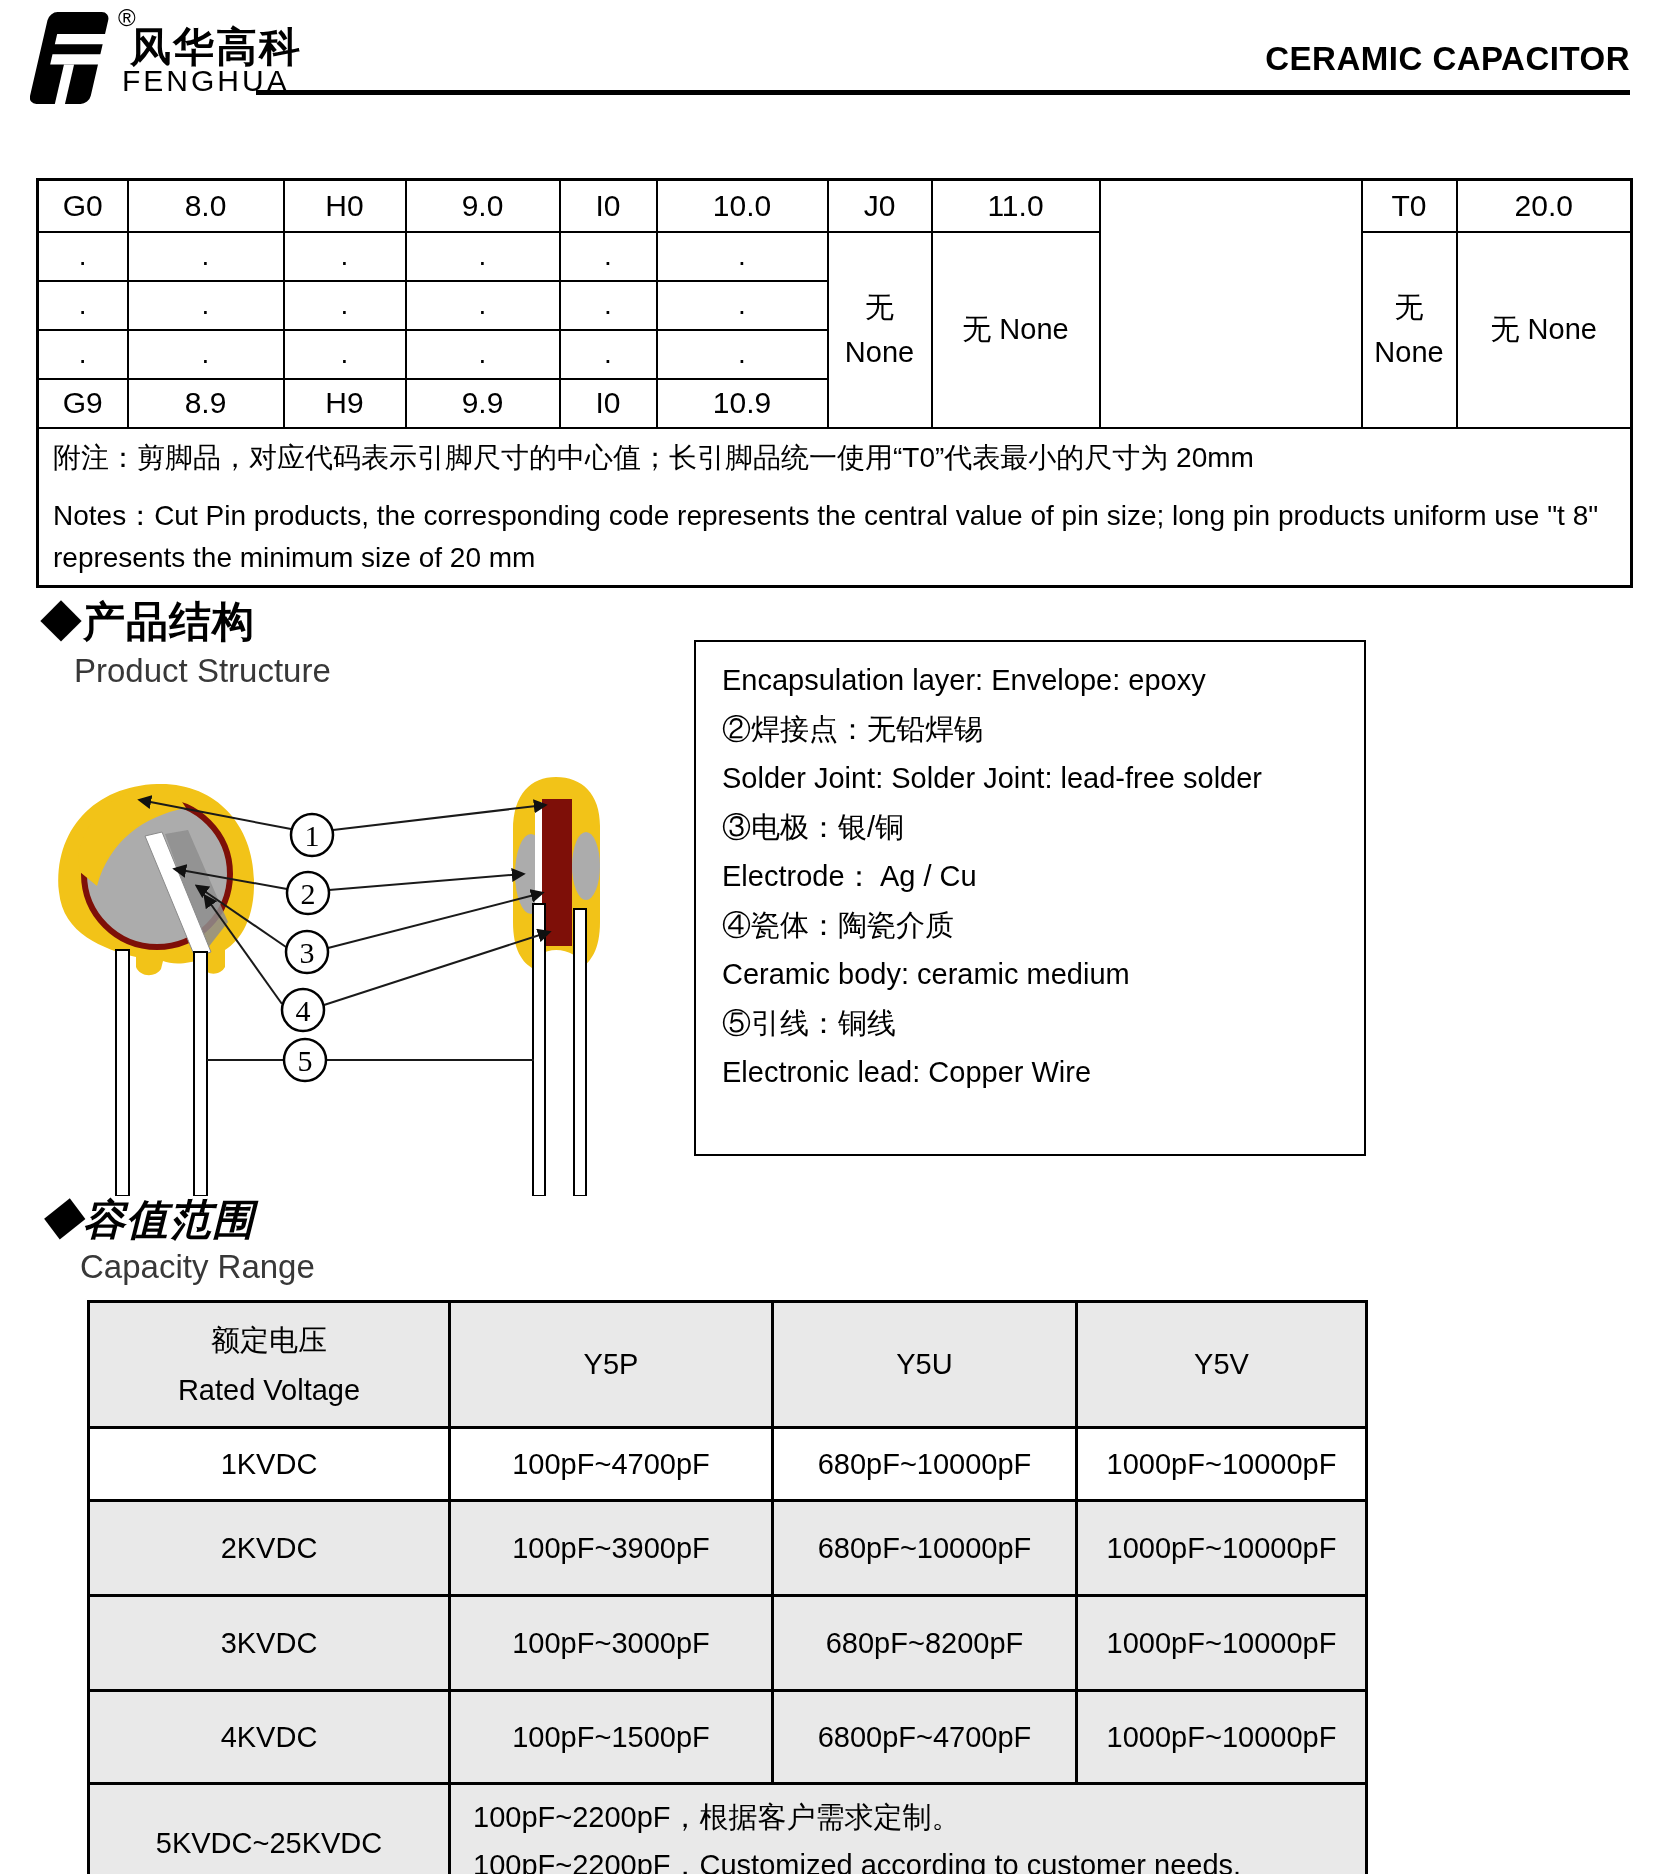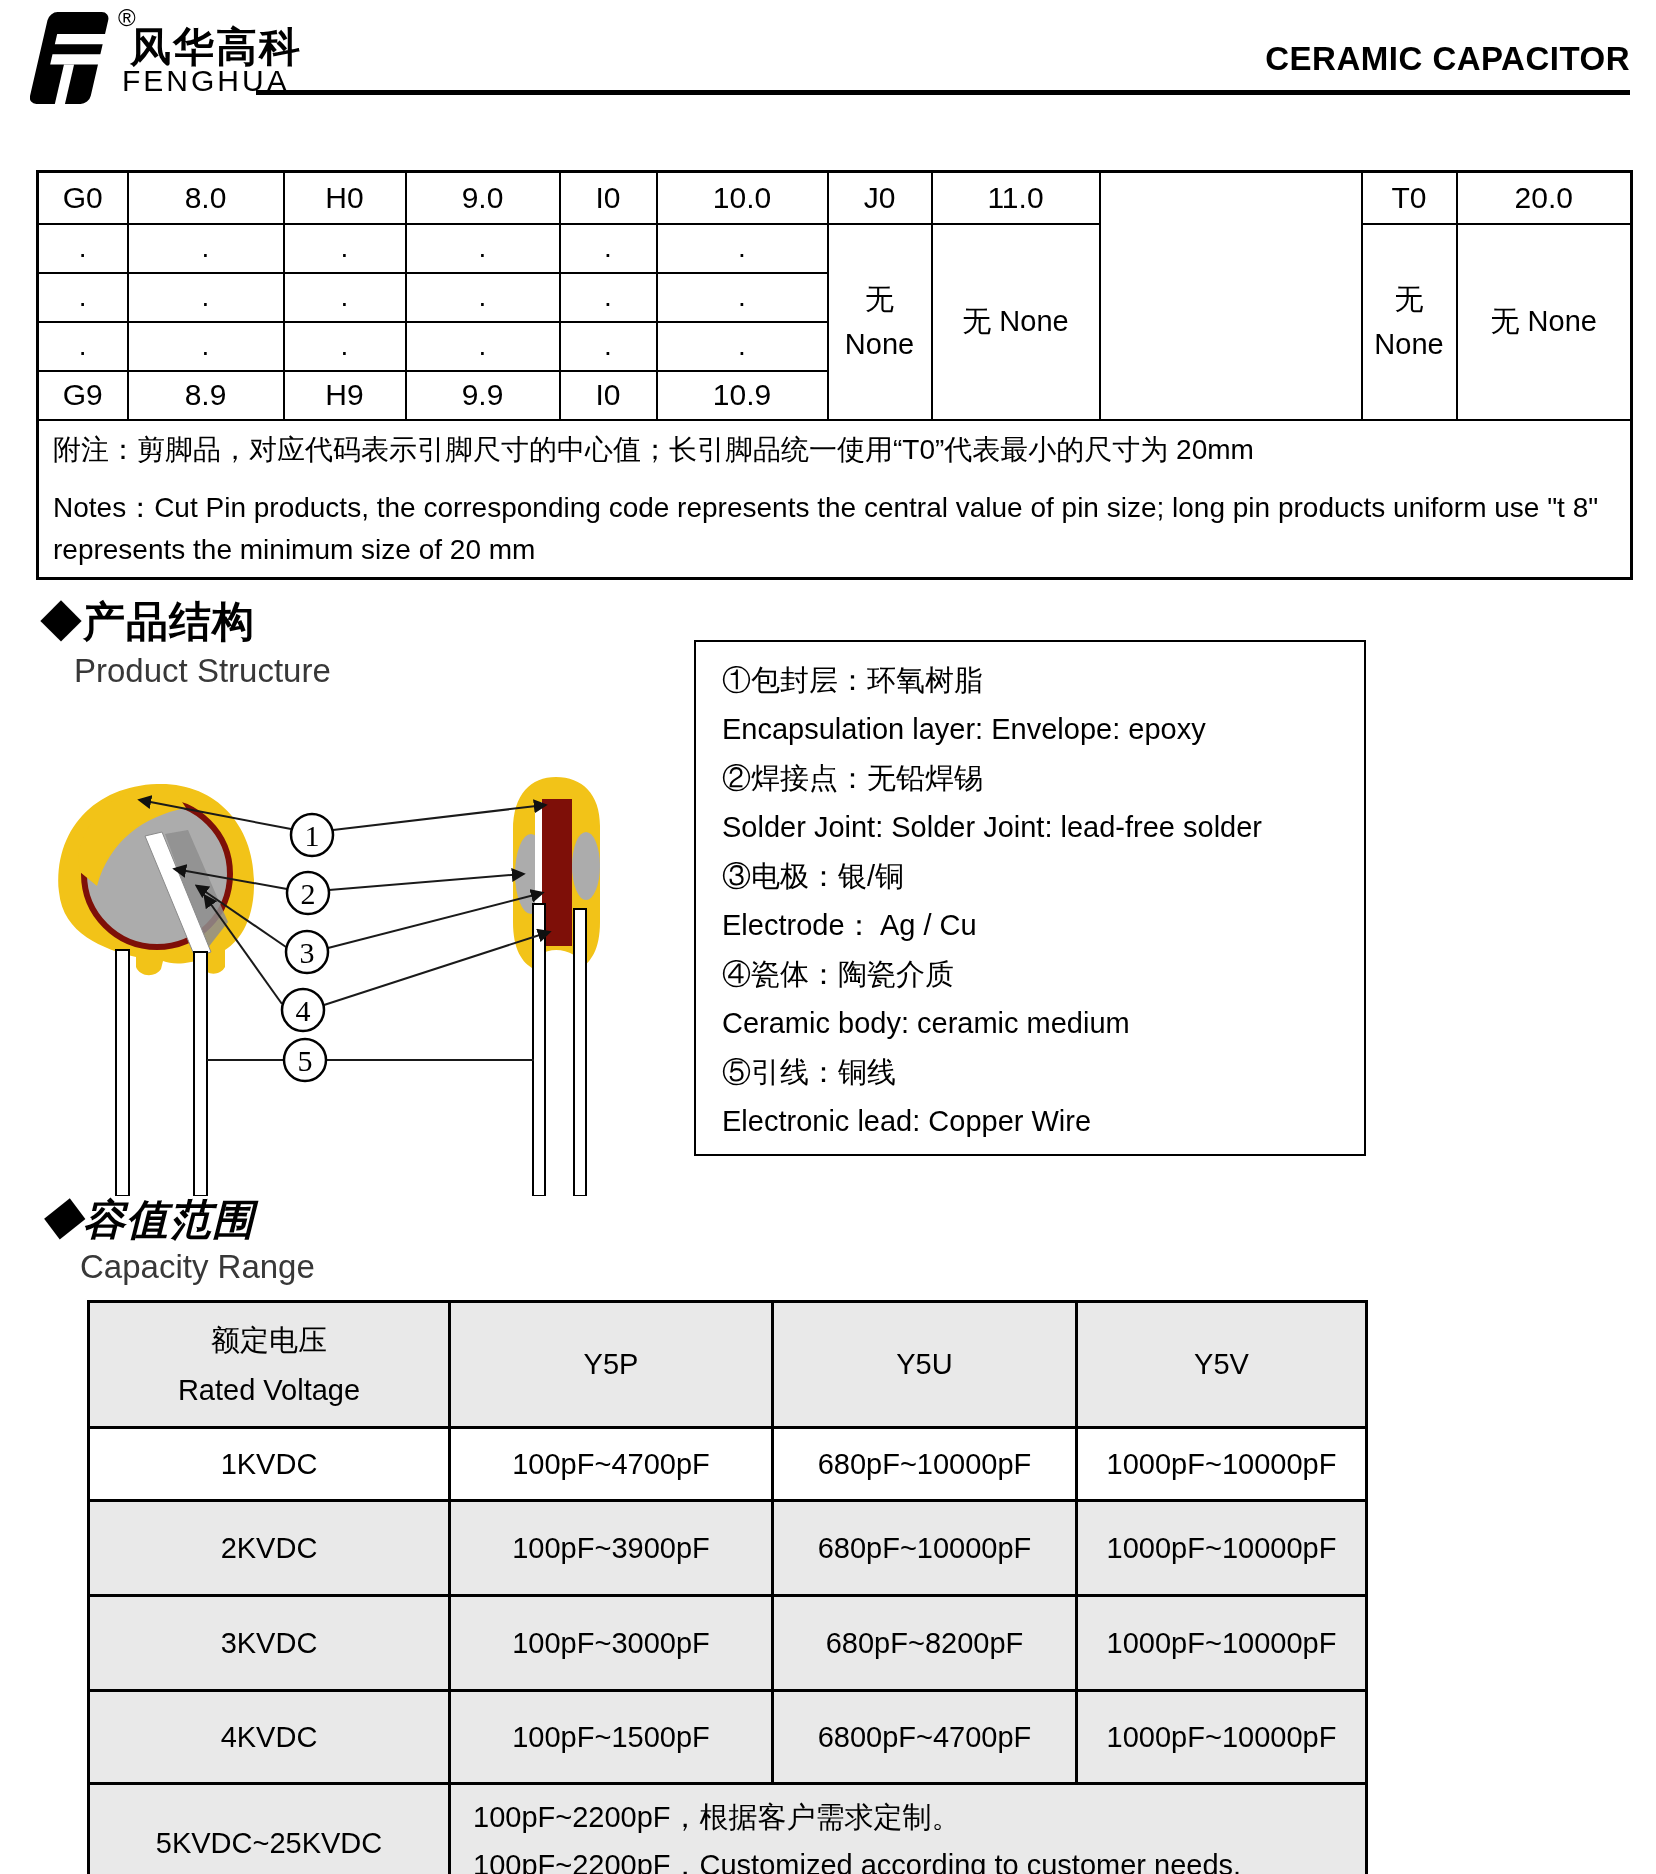"G0" table.pin-table { top: 170px -> 178px }
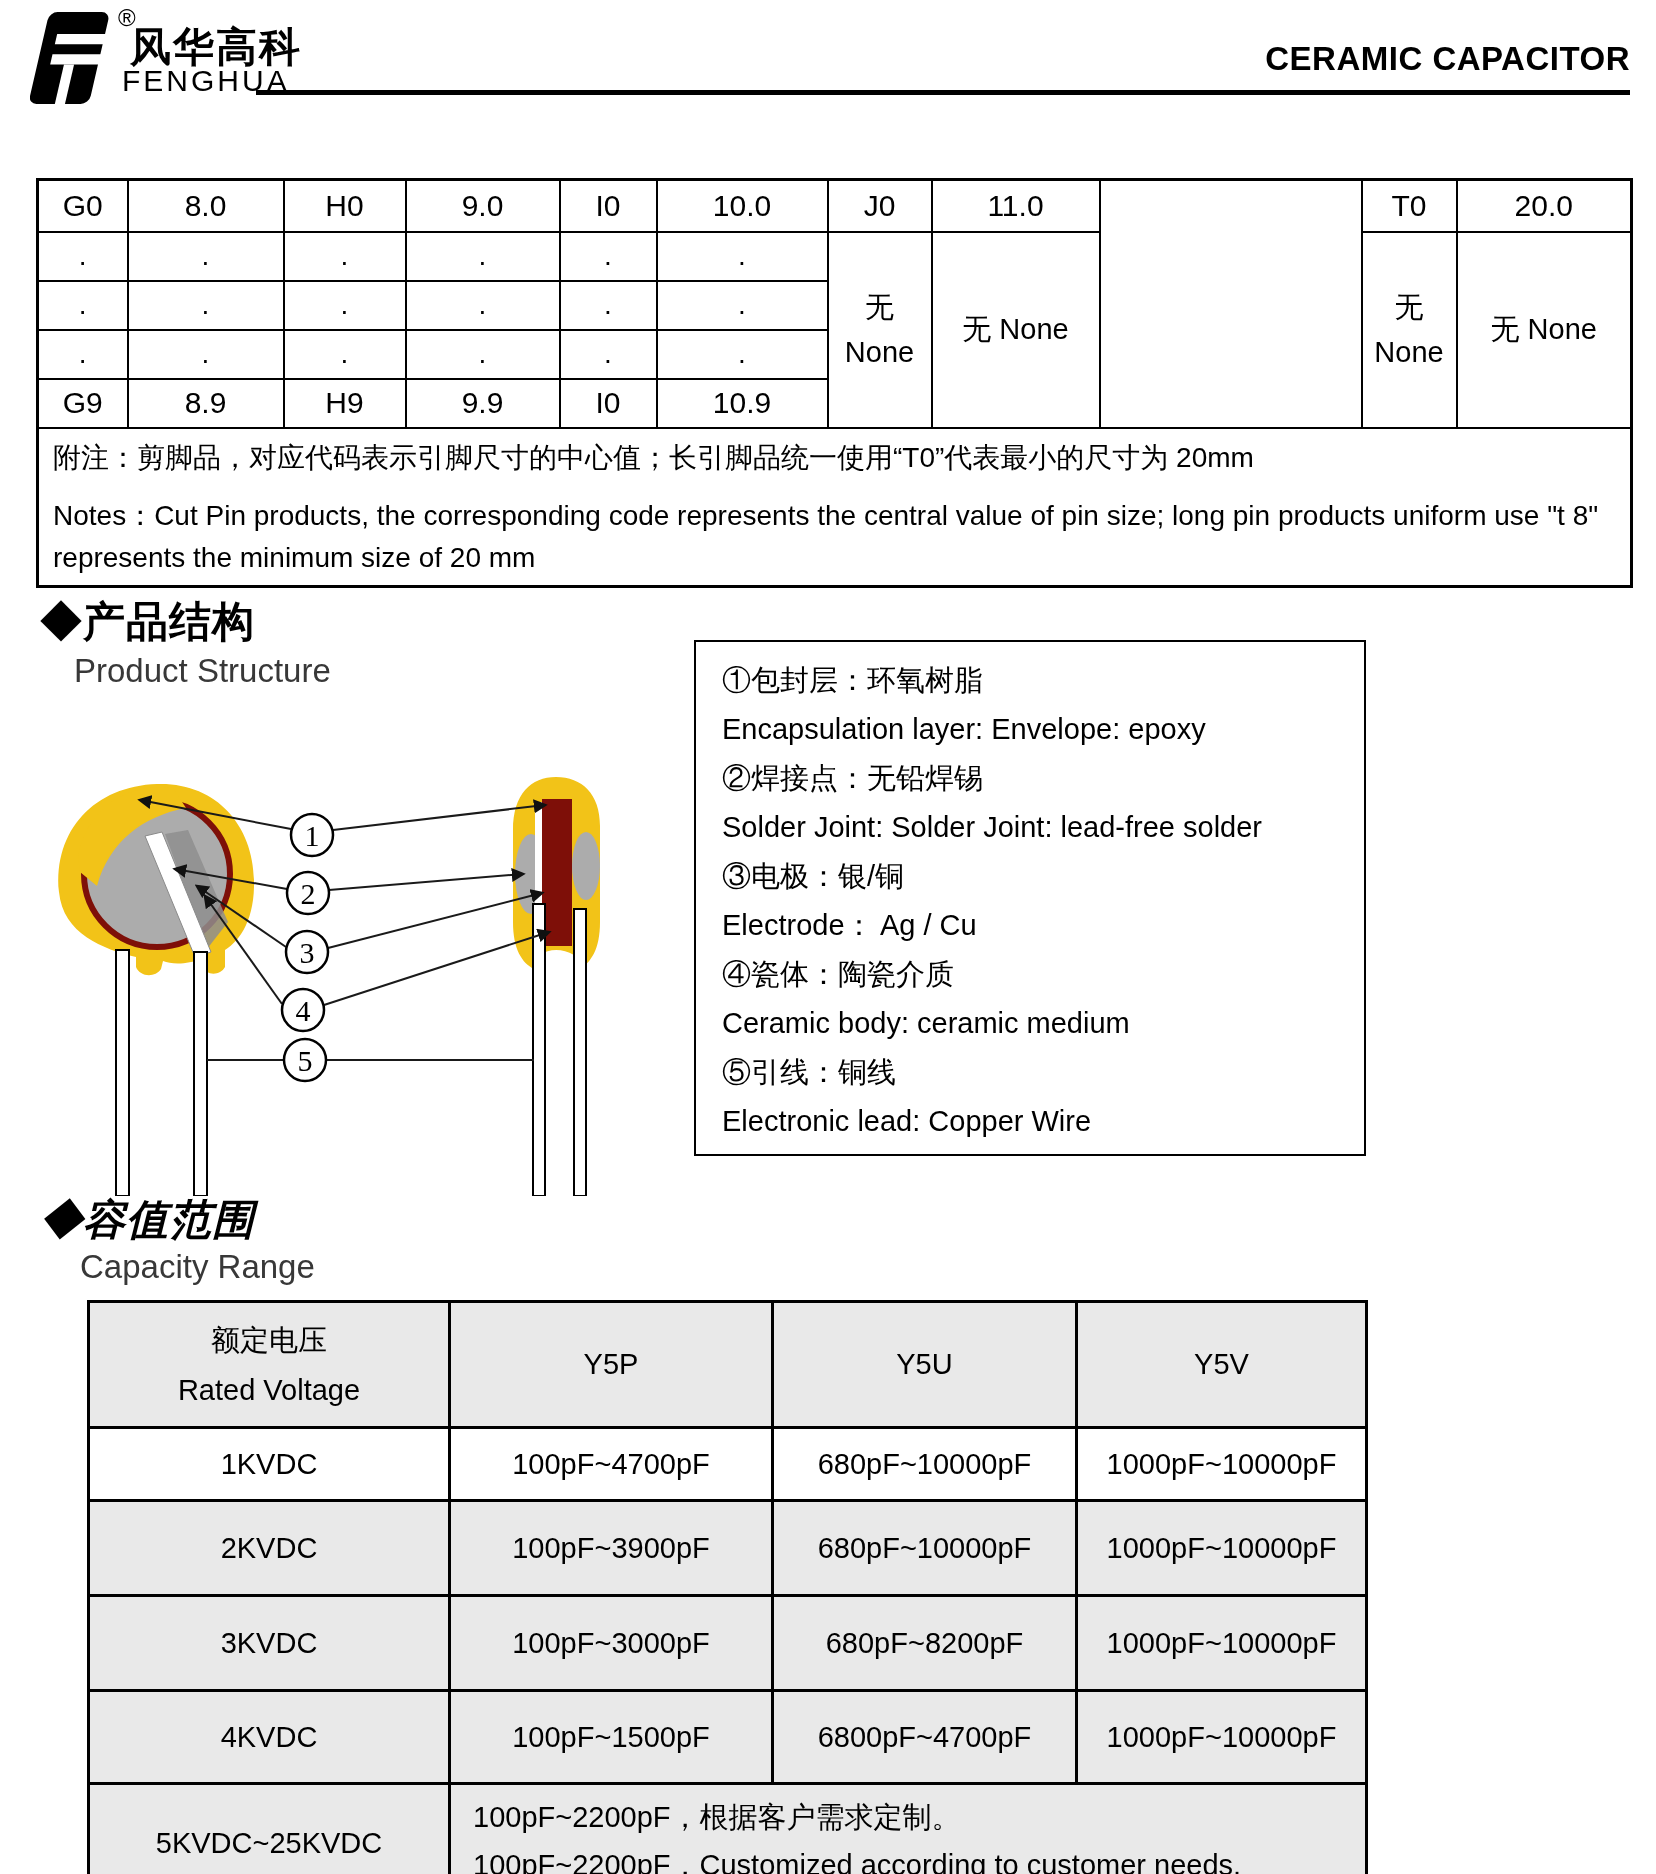"①包封层：环氧树脂" div { html: <div>①包封层：环氧树脂</div> -> none }
